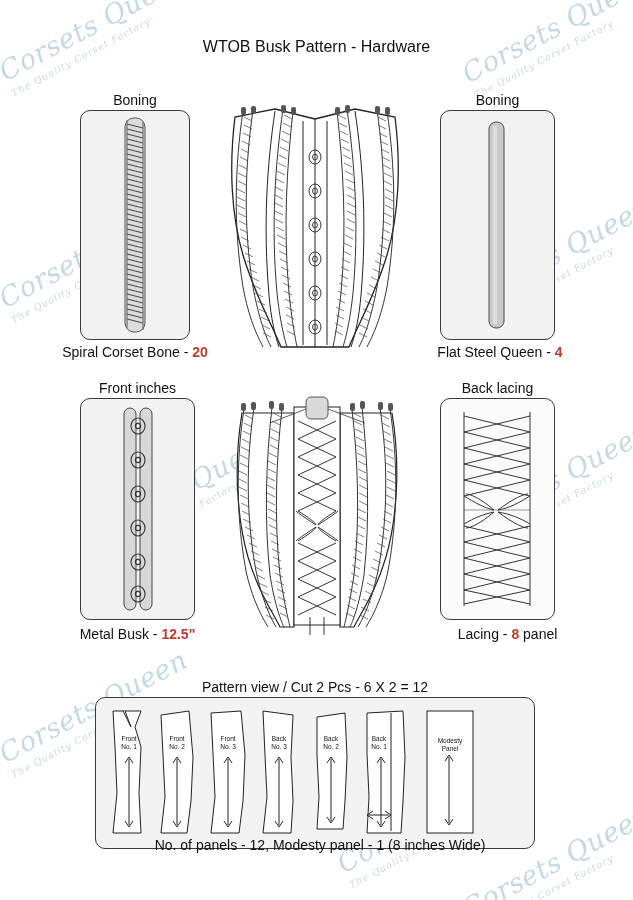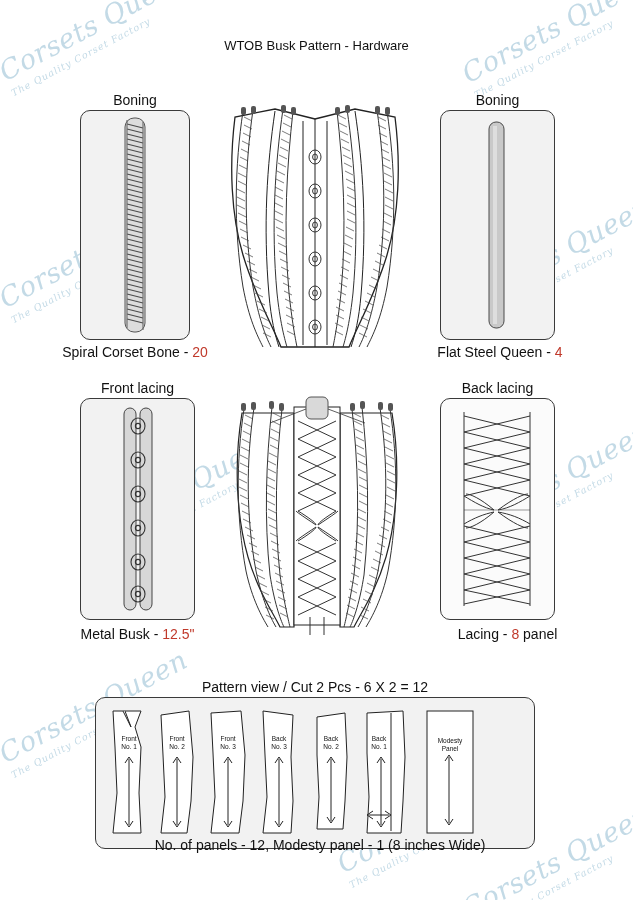"WTOB Busk Pattern - Hardware" .title { font-size: 13px -> 16px }
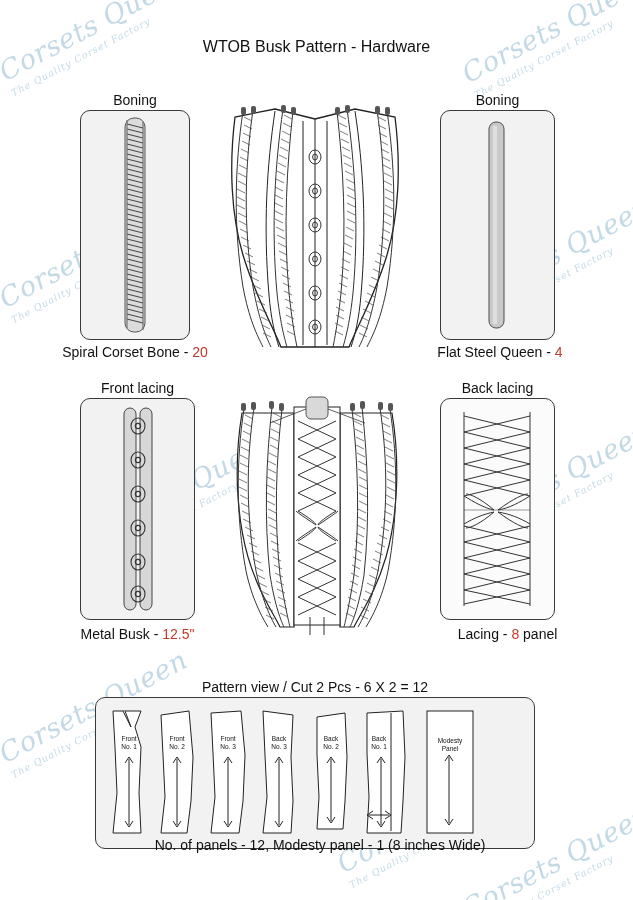"20" .caption .num { font-weight: normal -> bold }
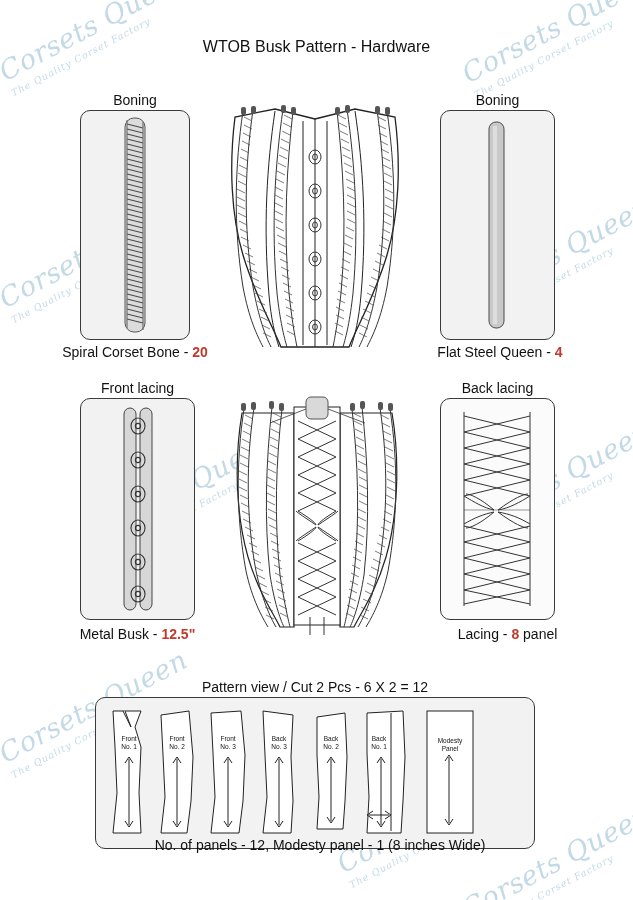"Front lacing" div.caption { text: lacing -> inches }
